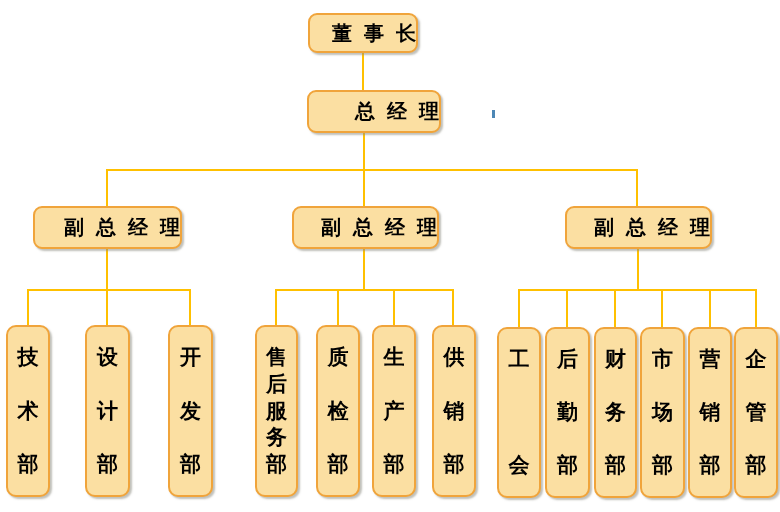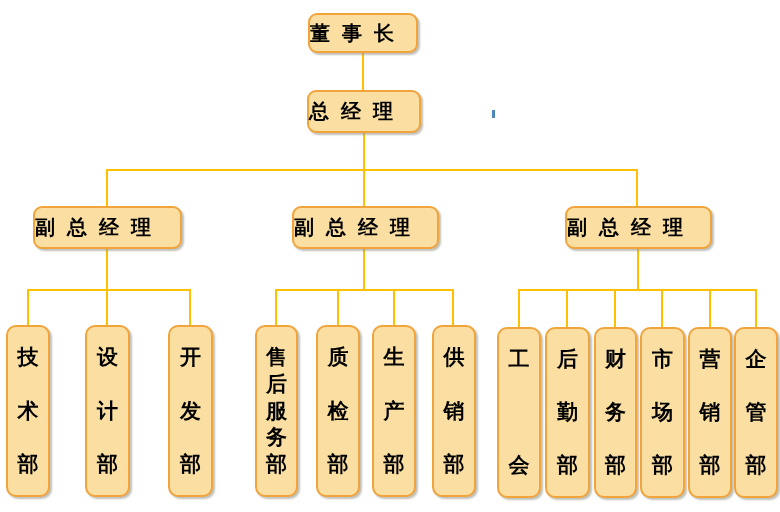"董事长" .node { justify-content: flex-start -> flex-end }
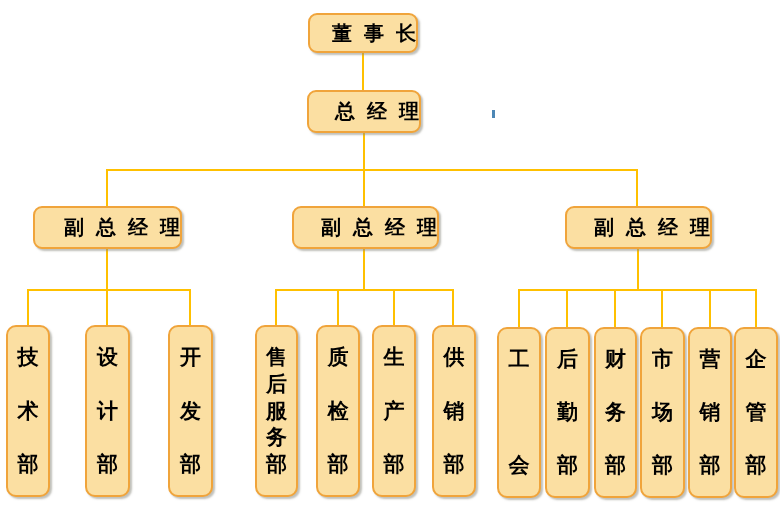"总经理" div.node { width: 114px -> 134px }
